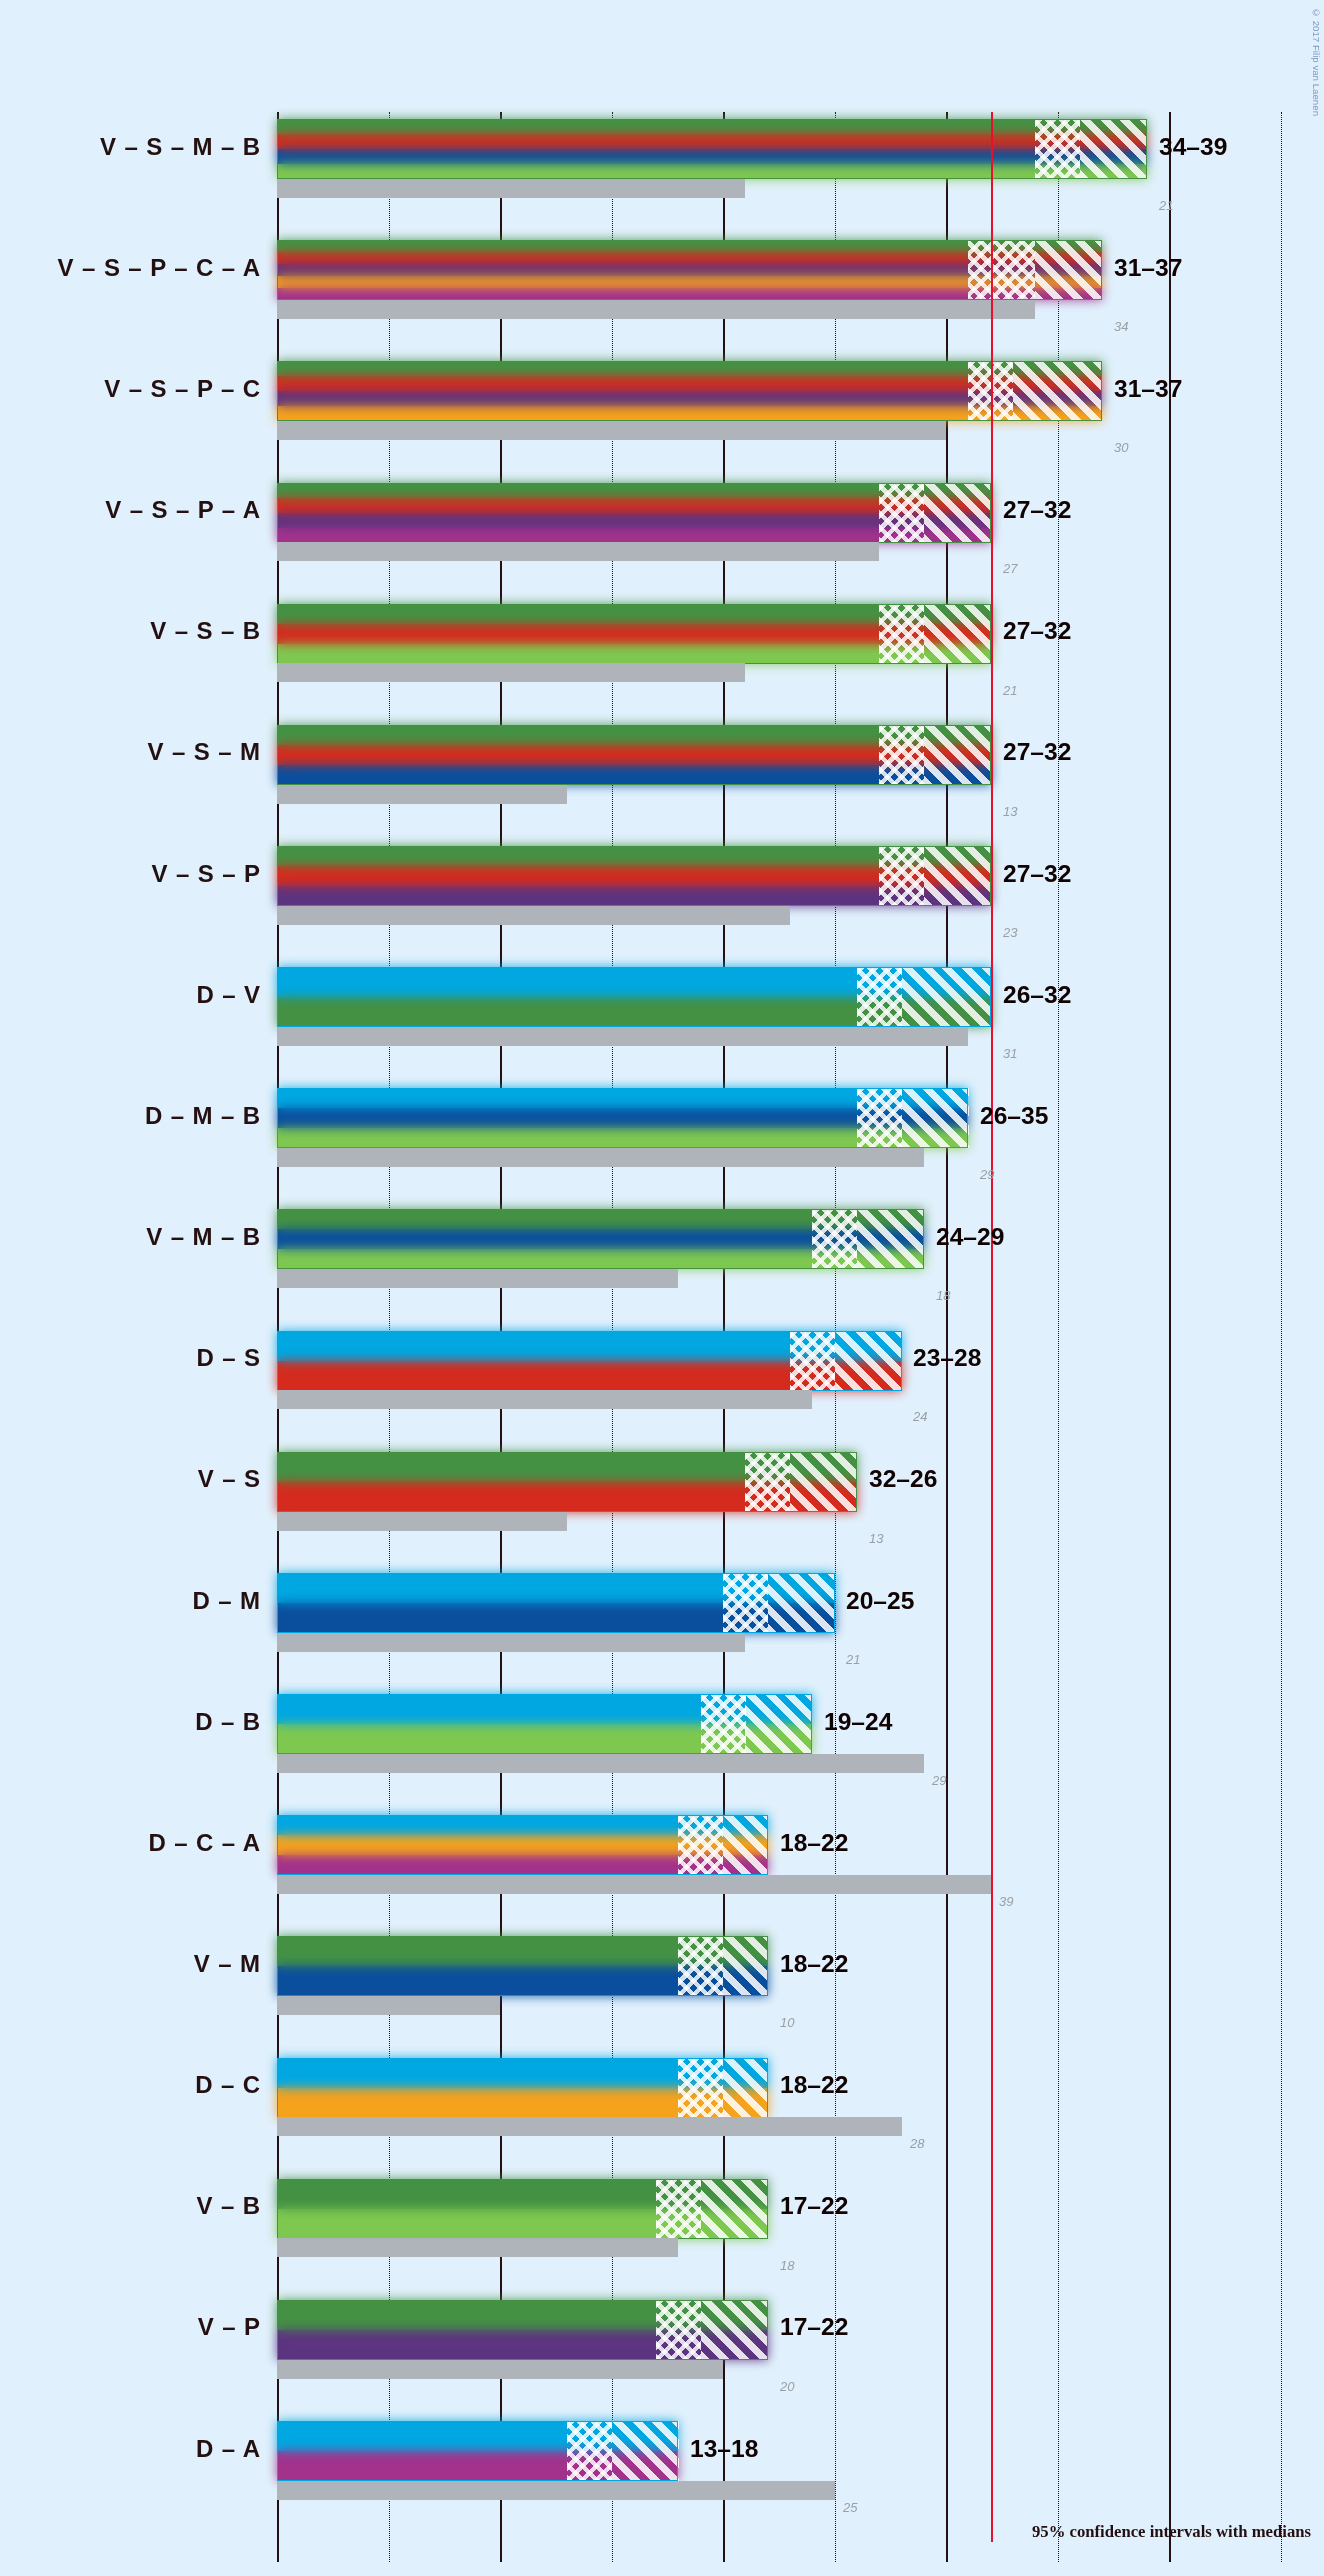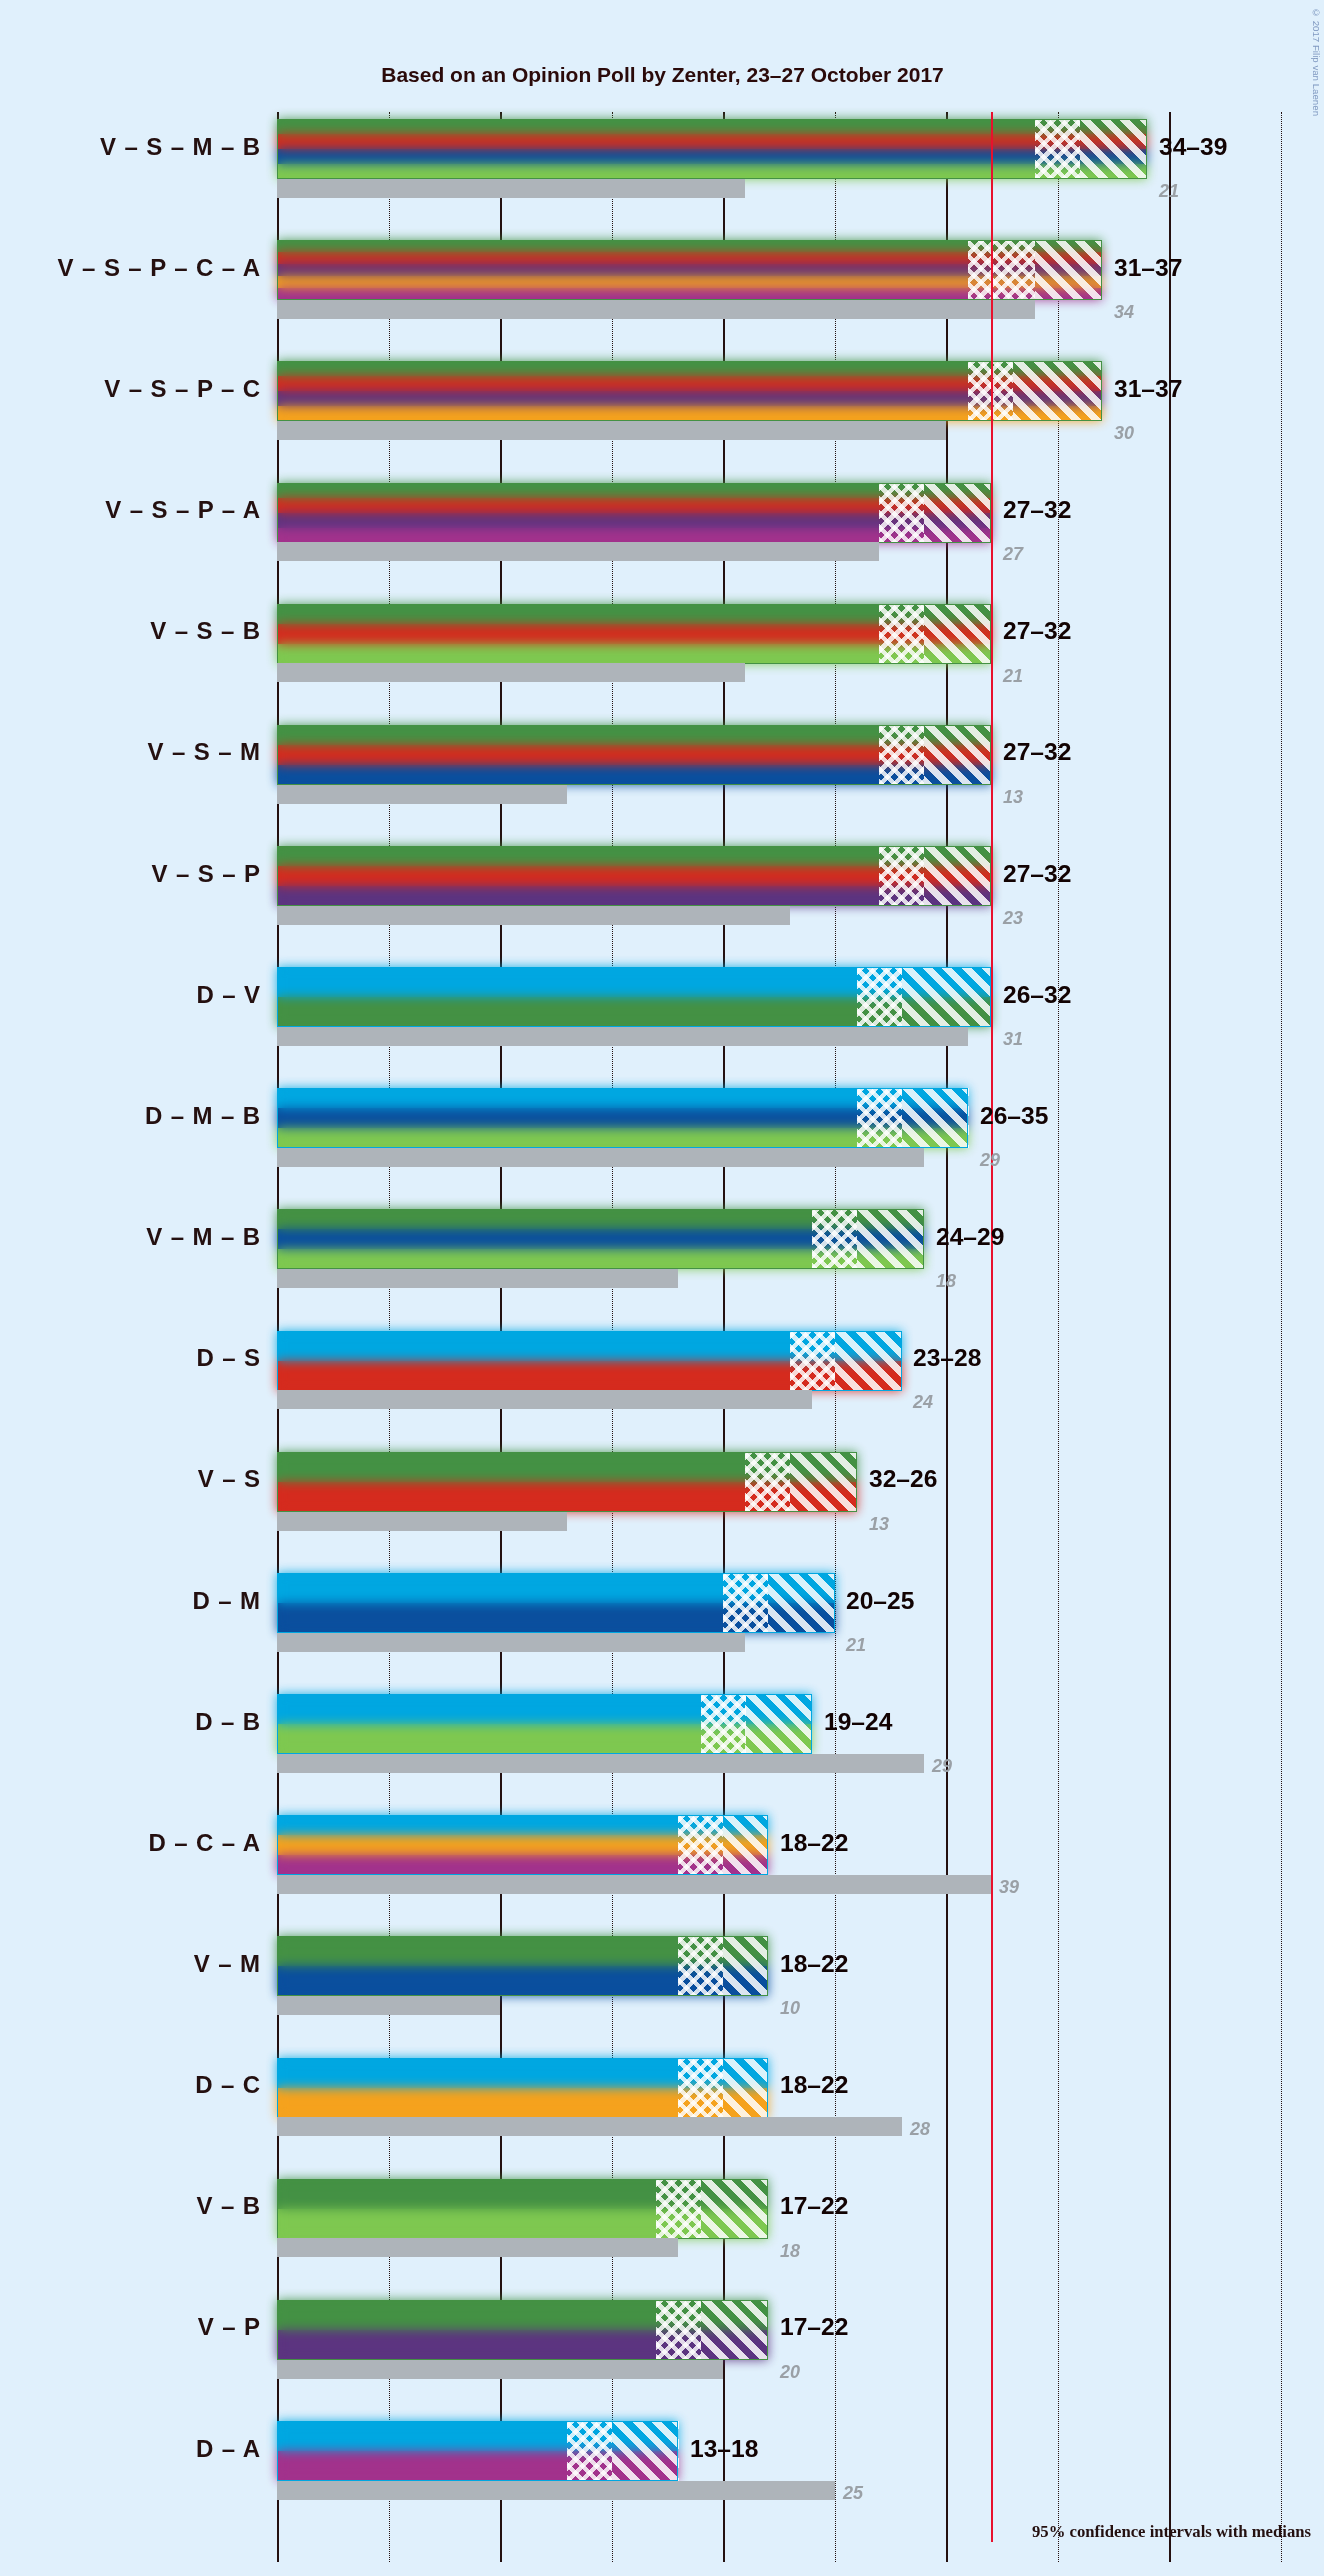"Based on an Opinion Poll" div.subtitle { html: <div>Based on an Opinion Poll by Zenter, 23–27 October 2017</div> -> none }
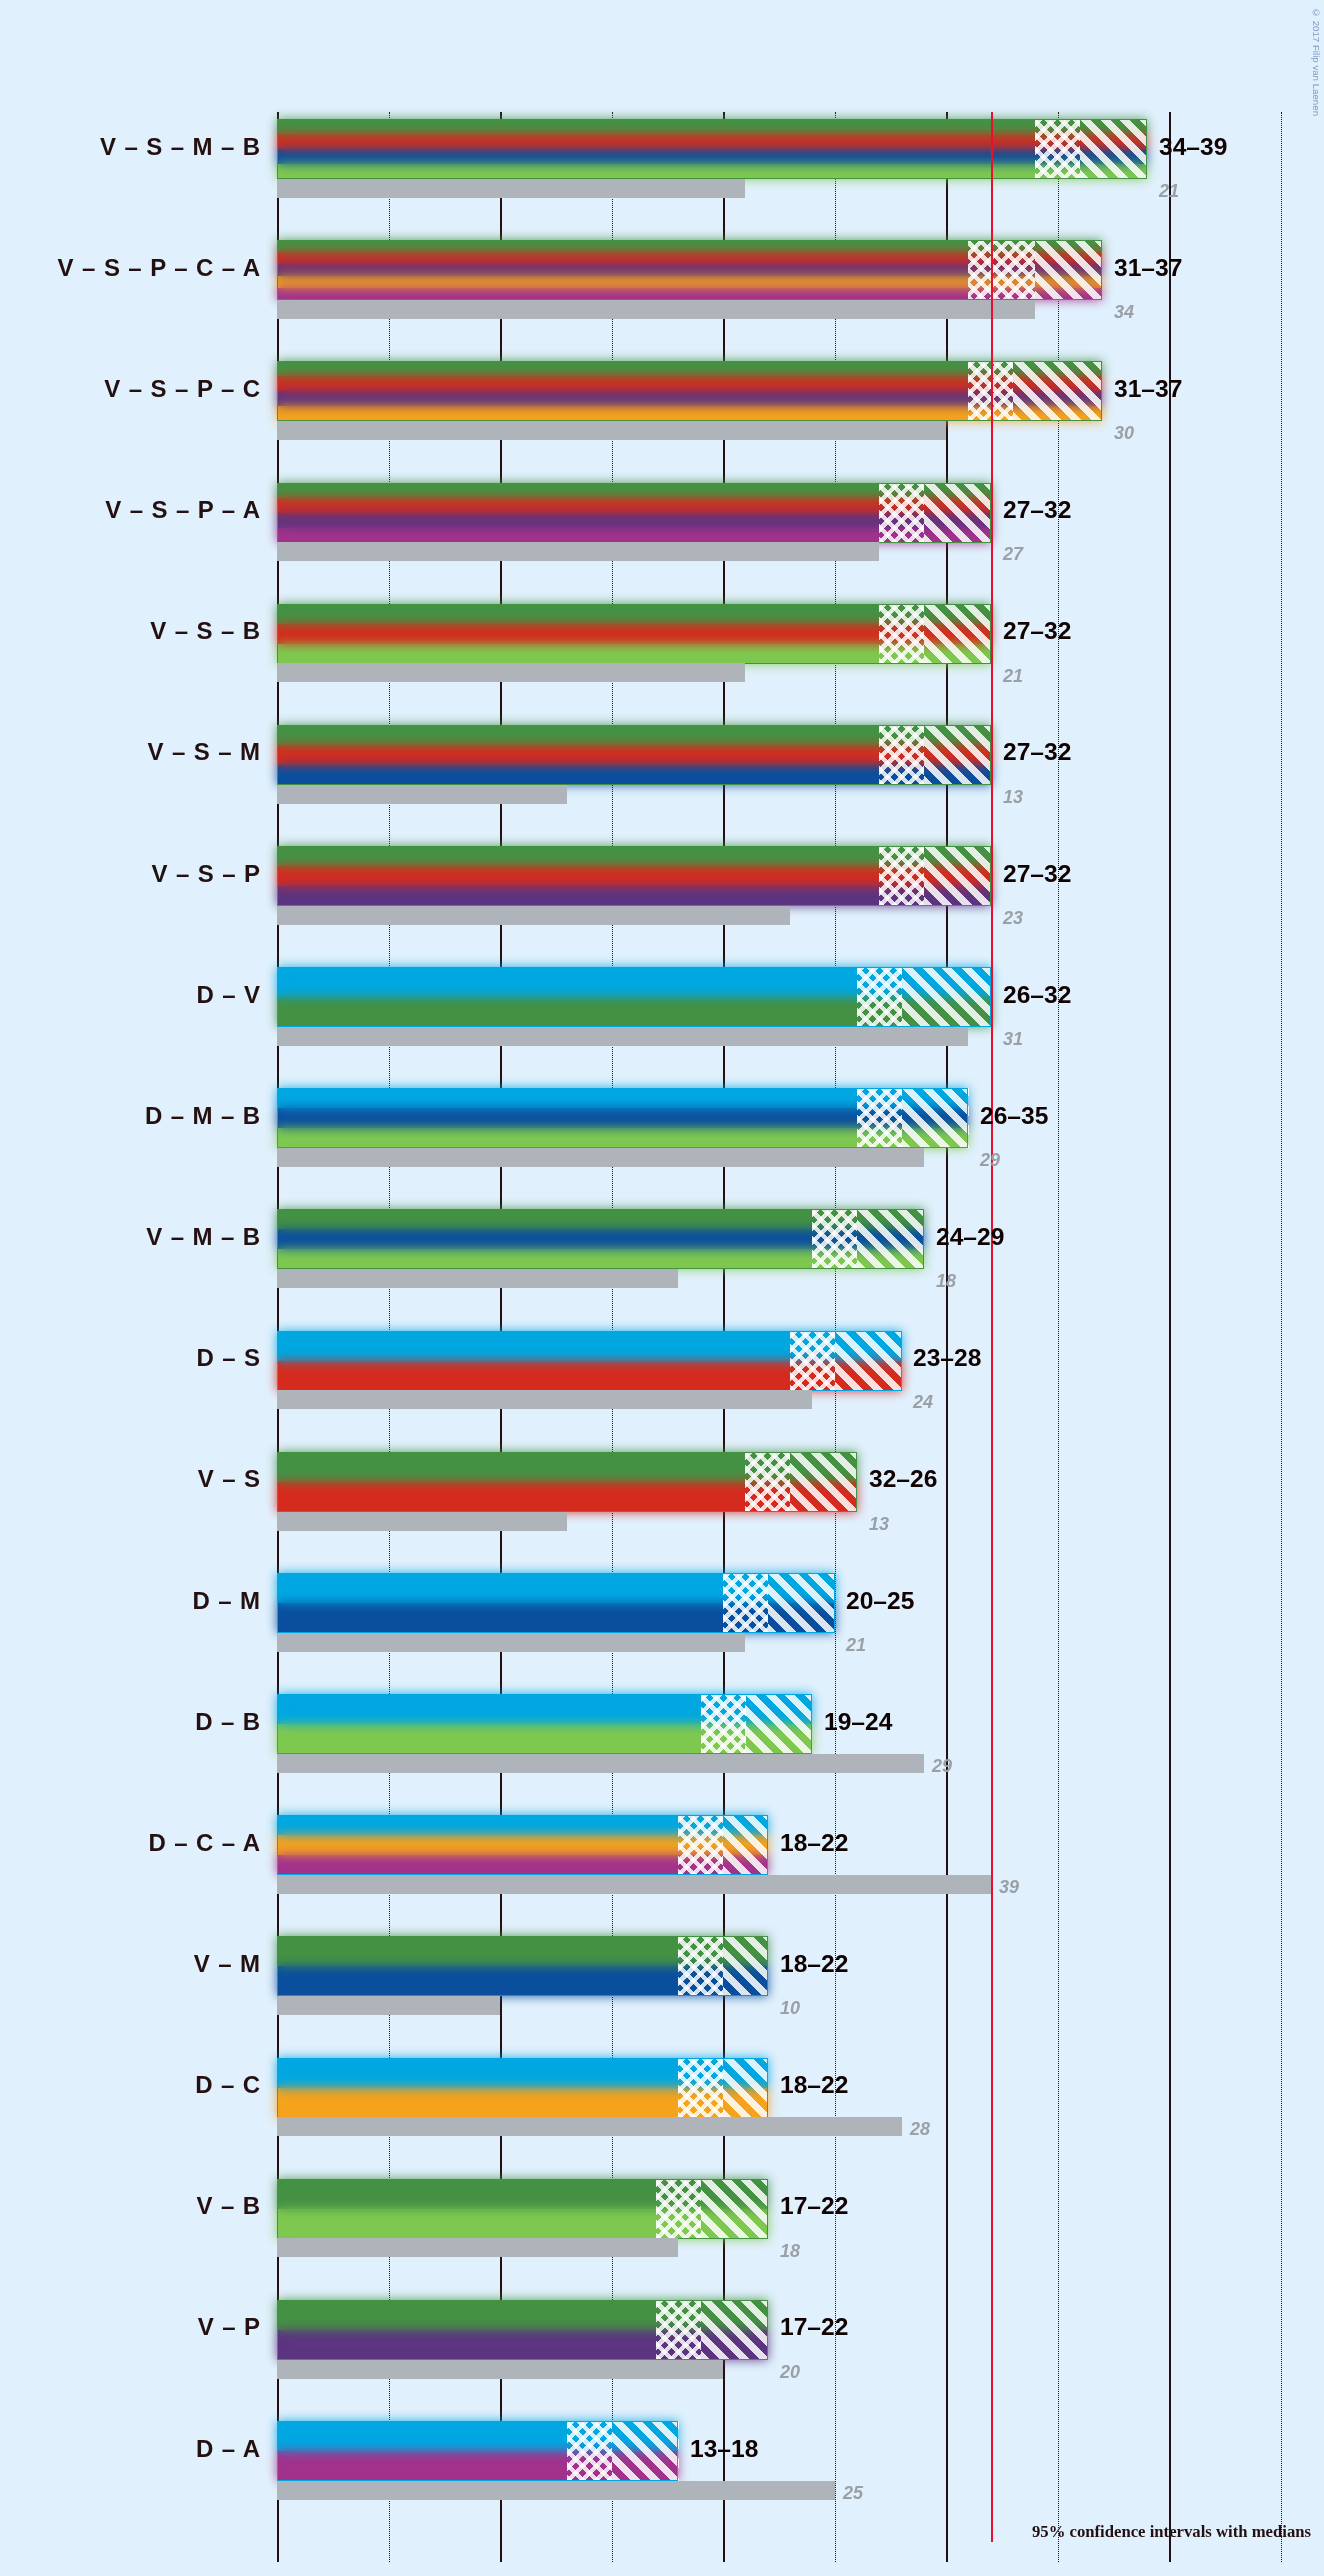"21" .prevval { font-size: 18px -> 13px; font-weight: bold -> normal; margin-top: none -> 17px }
